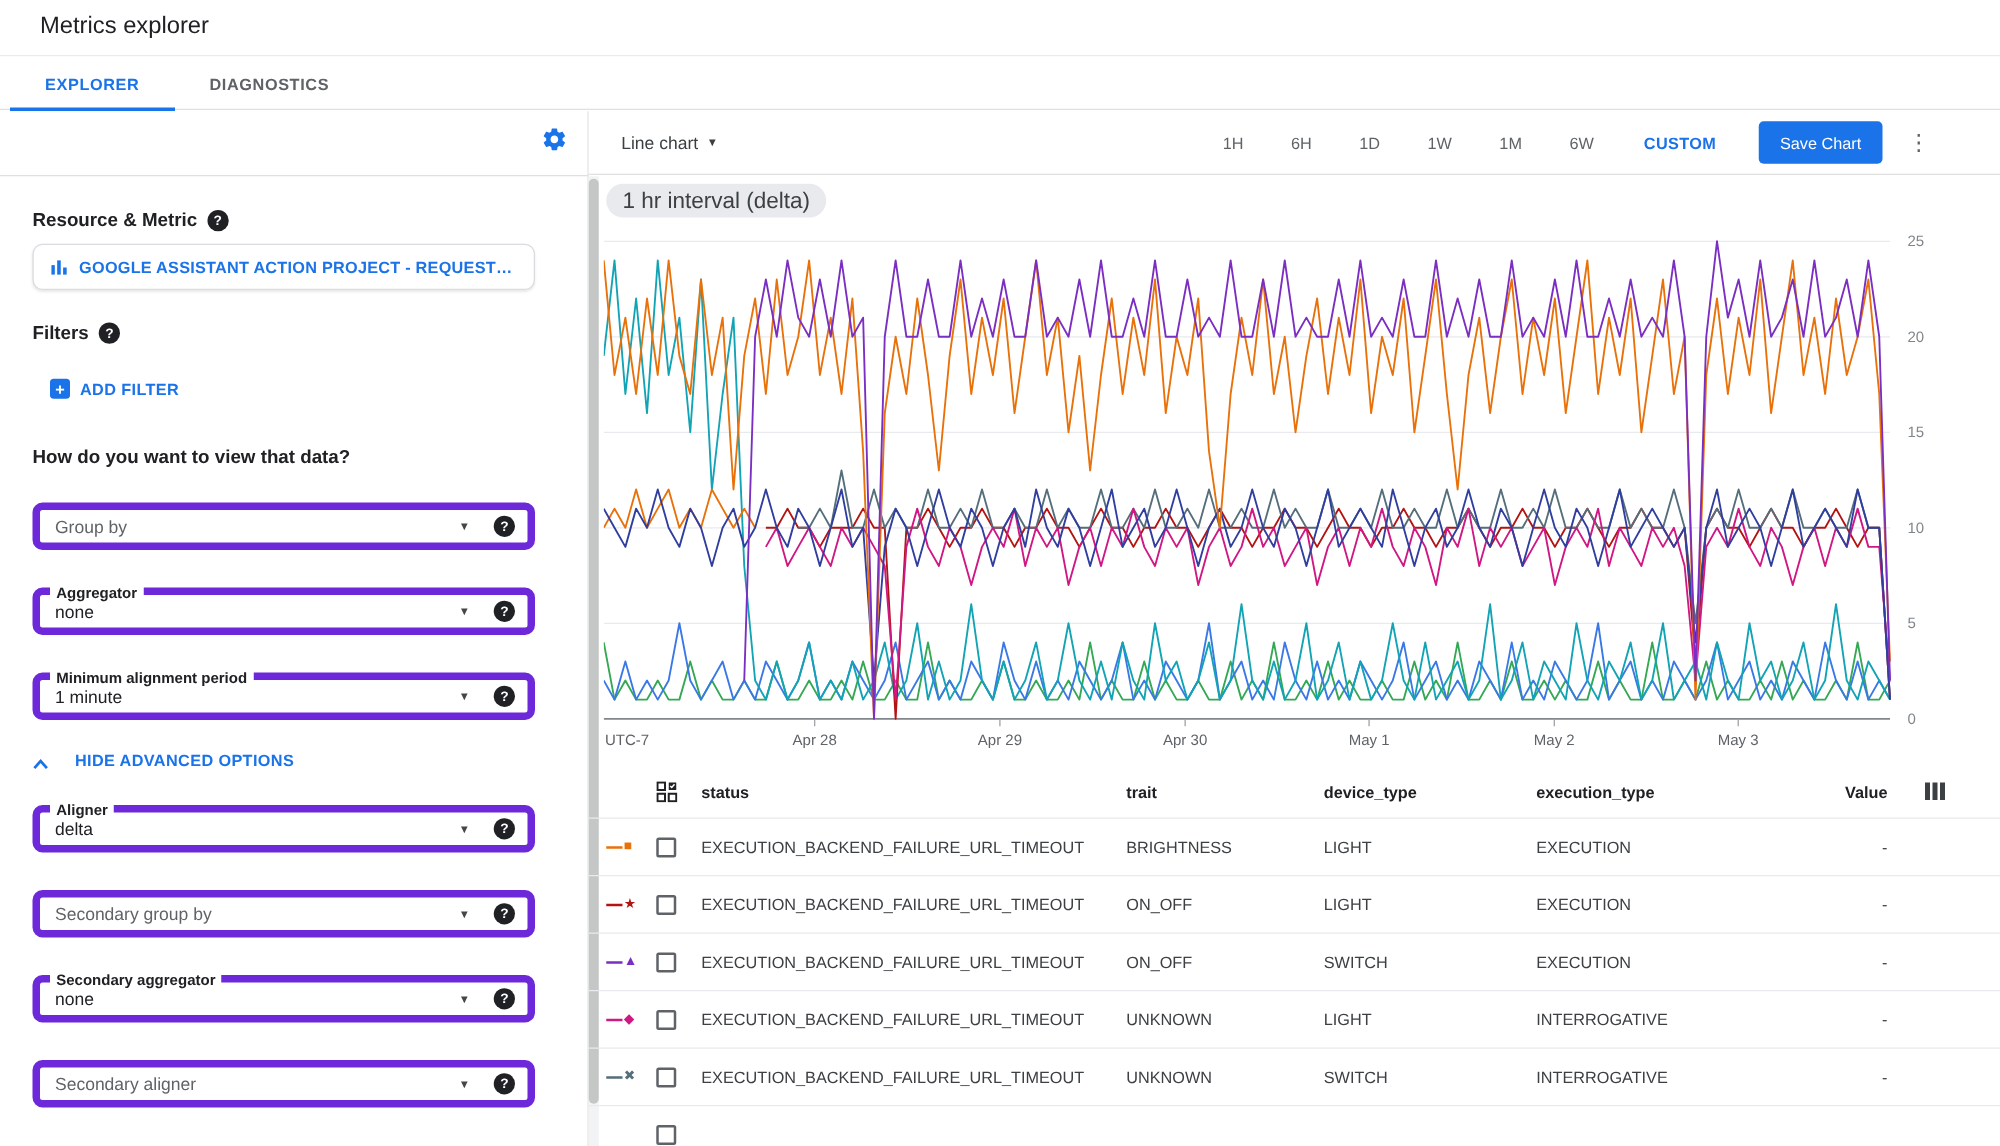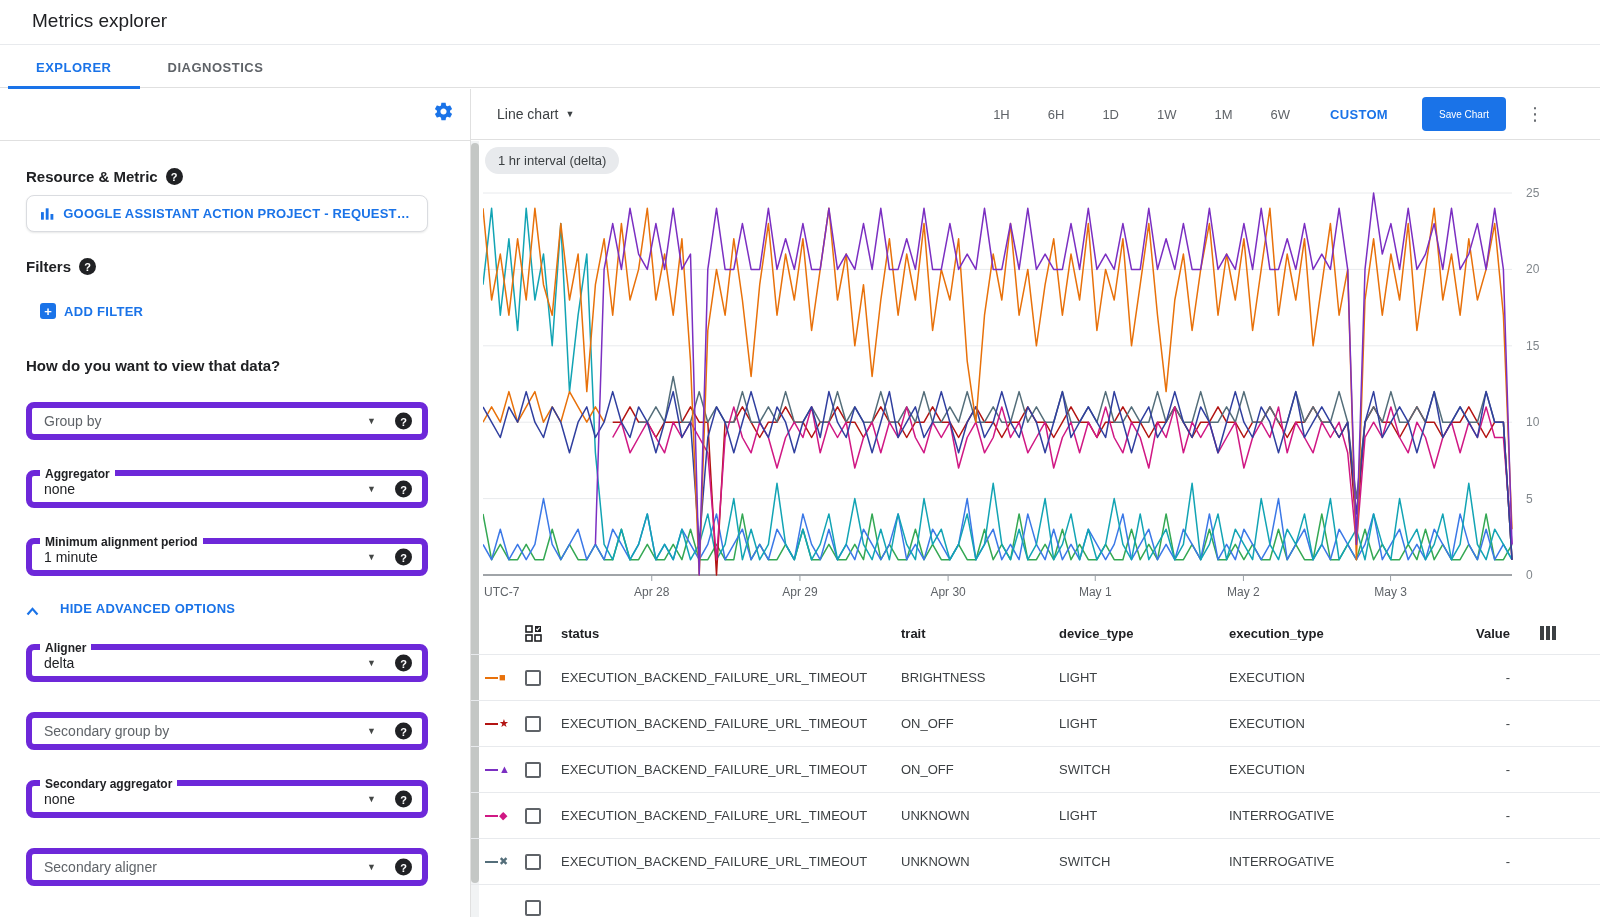"Save Chart" .save-btn { font-size: 10px -> 13px }
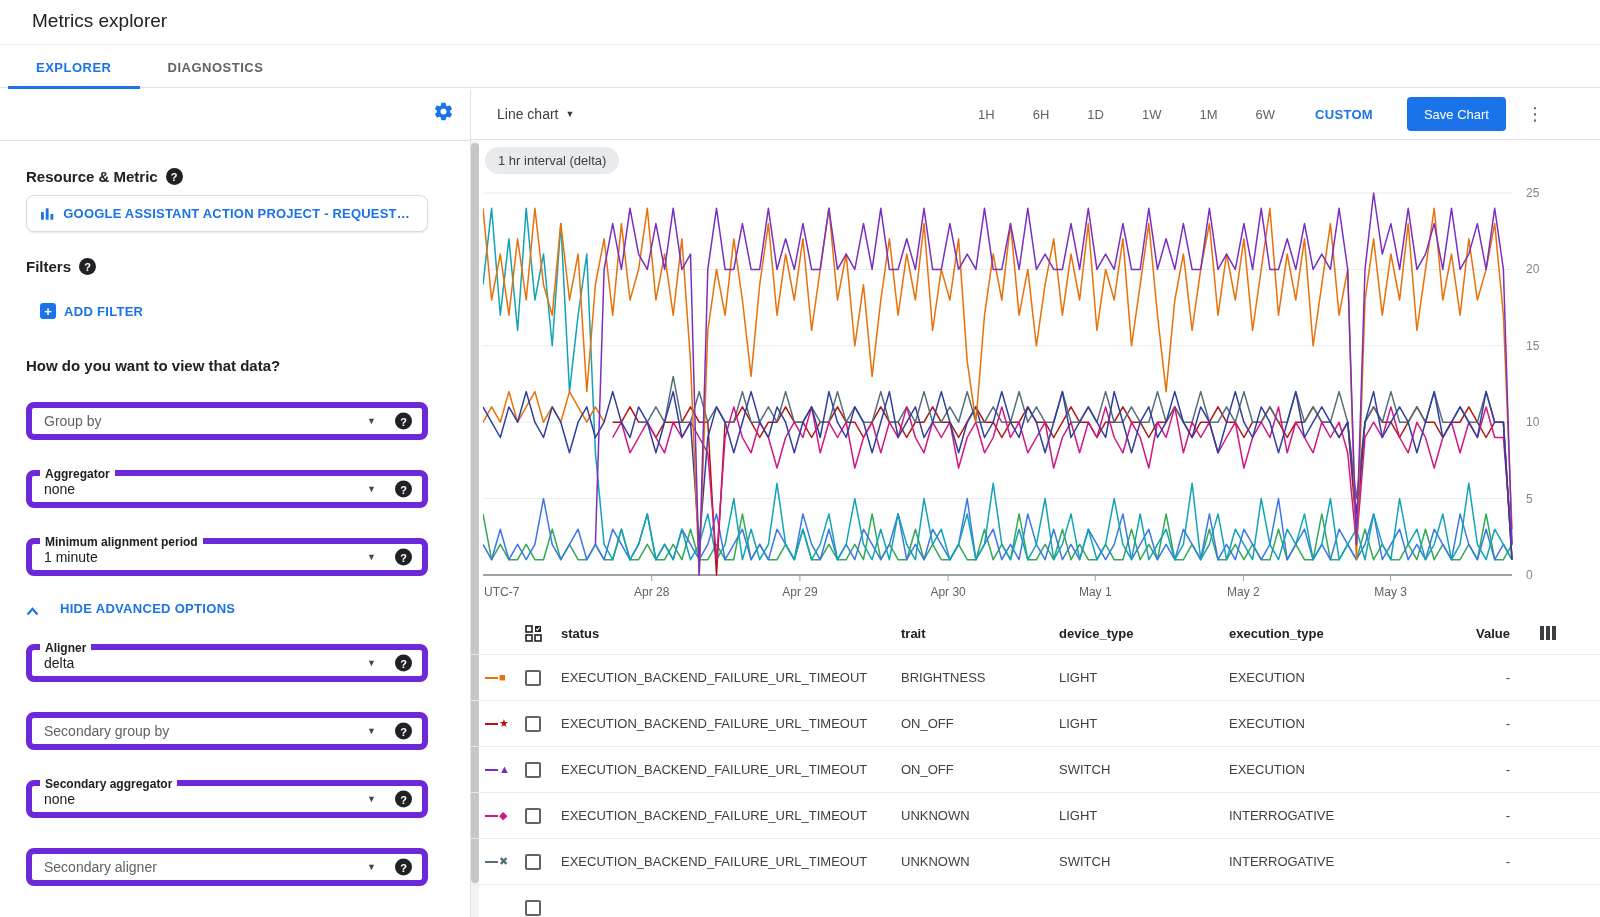"1 hr interval (delta)" .pill { font-size: 13px -> 18px }
